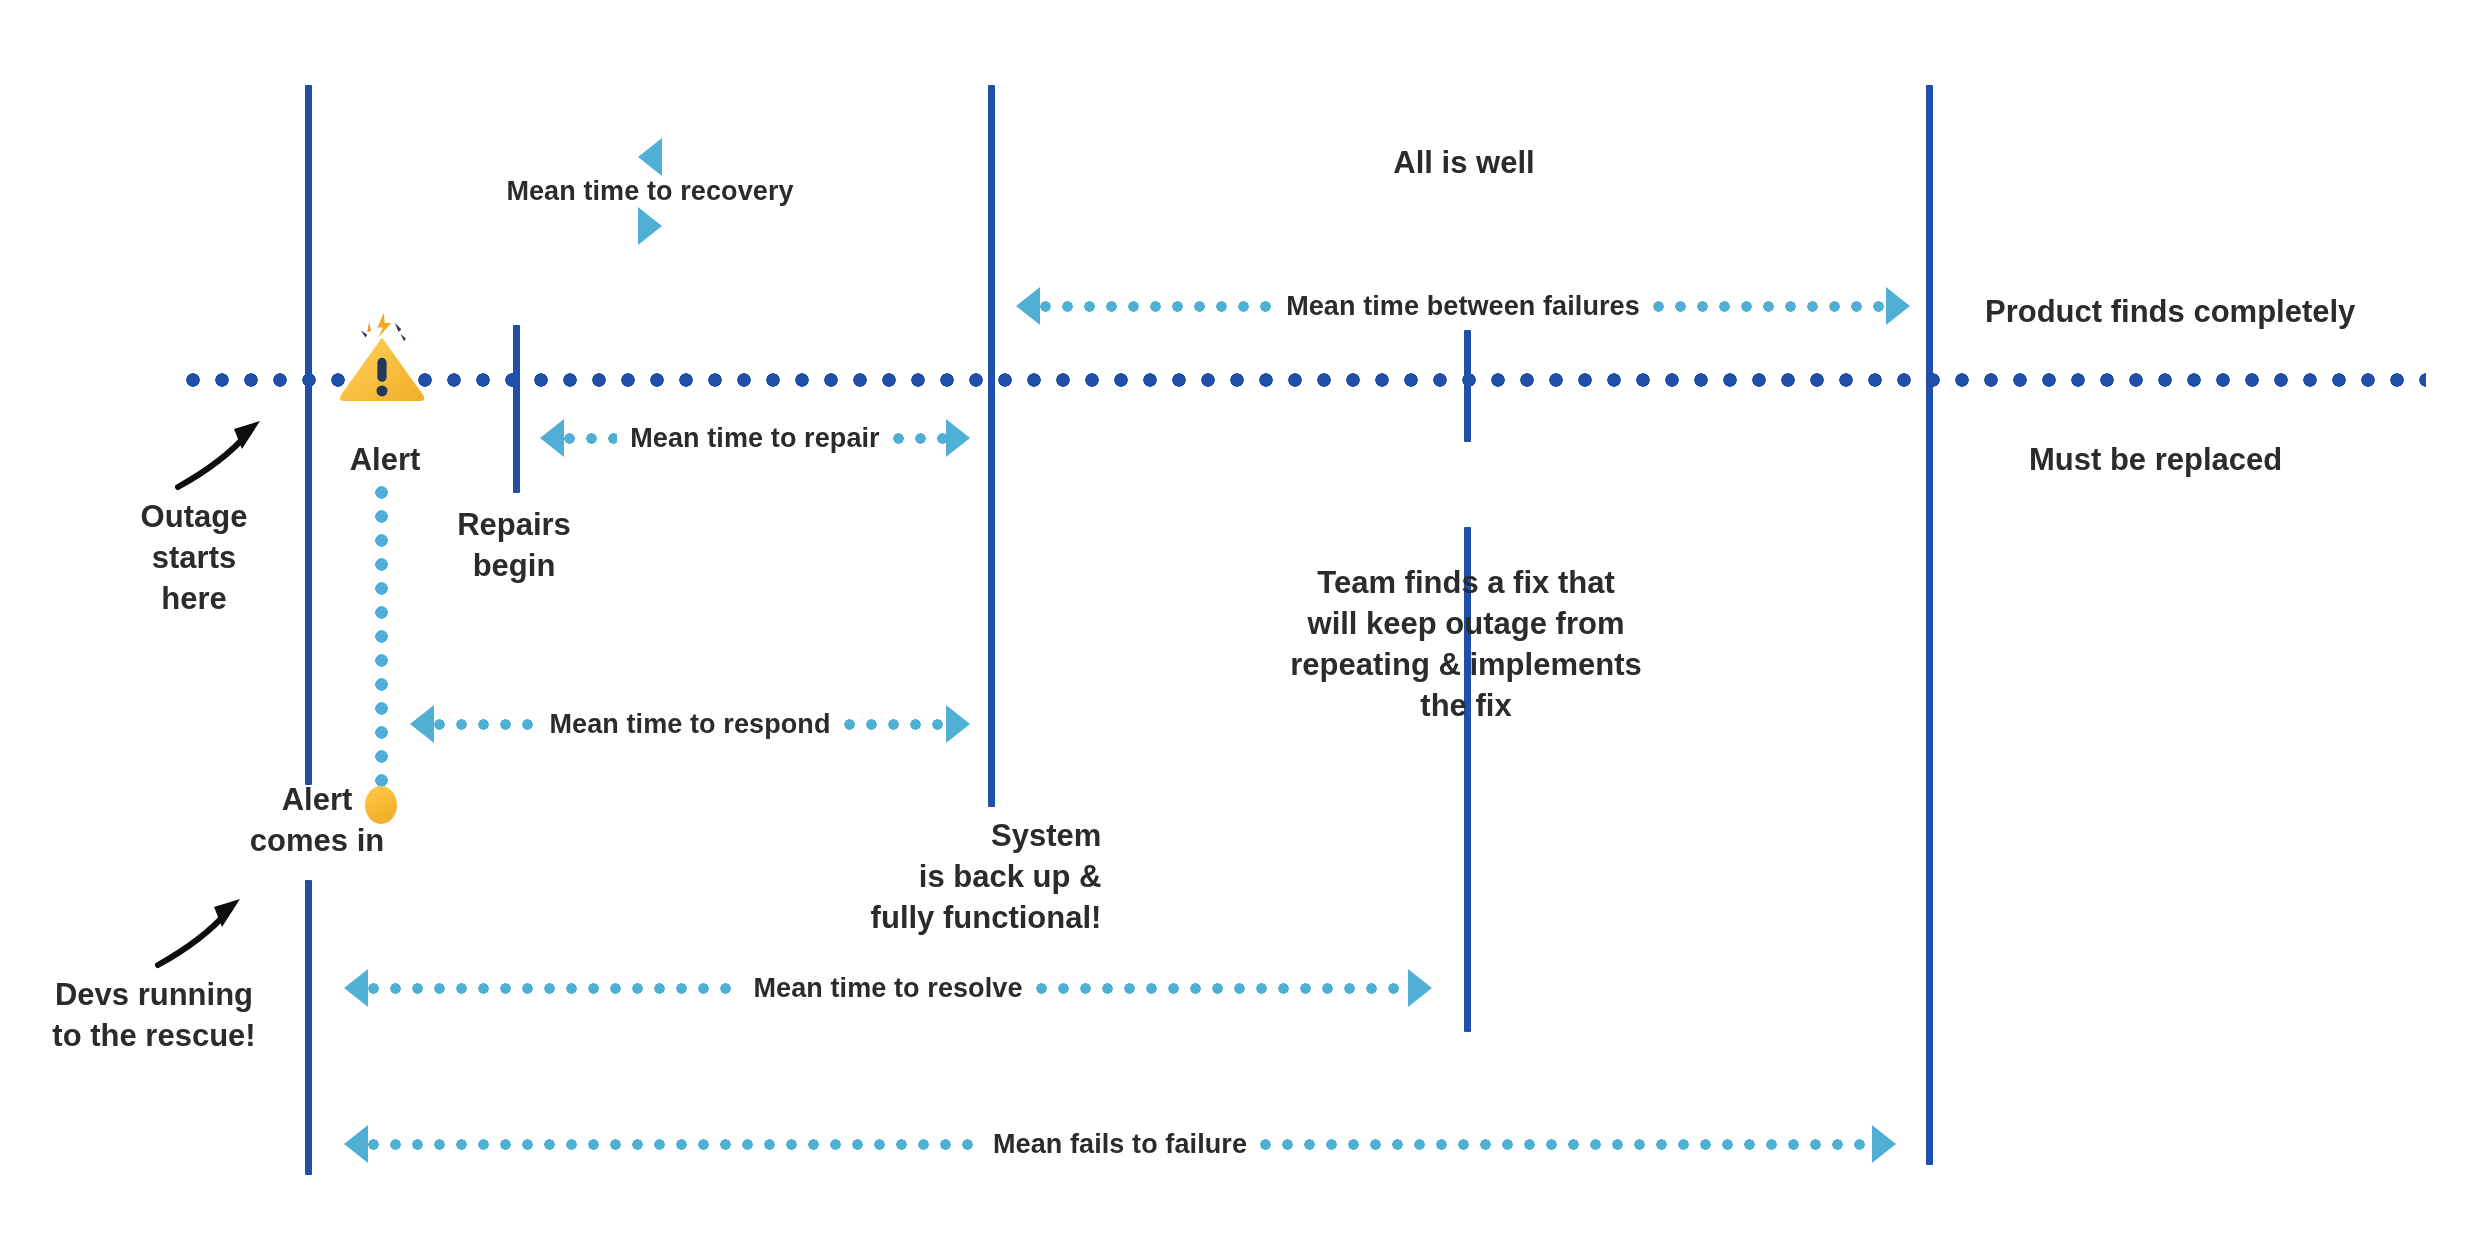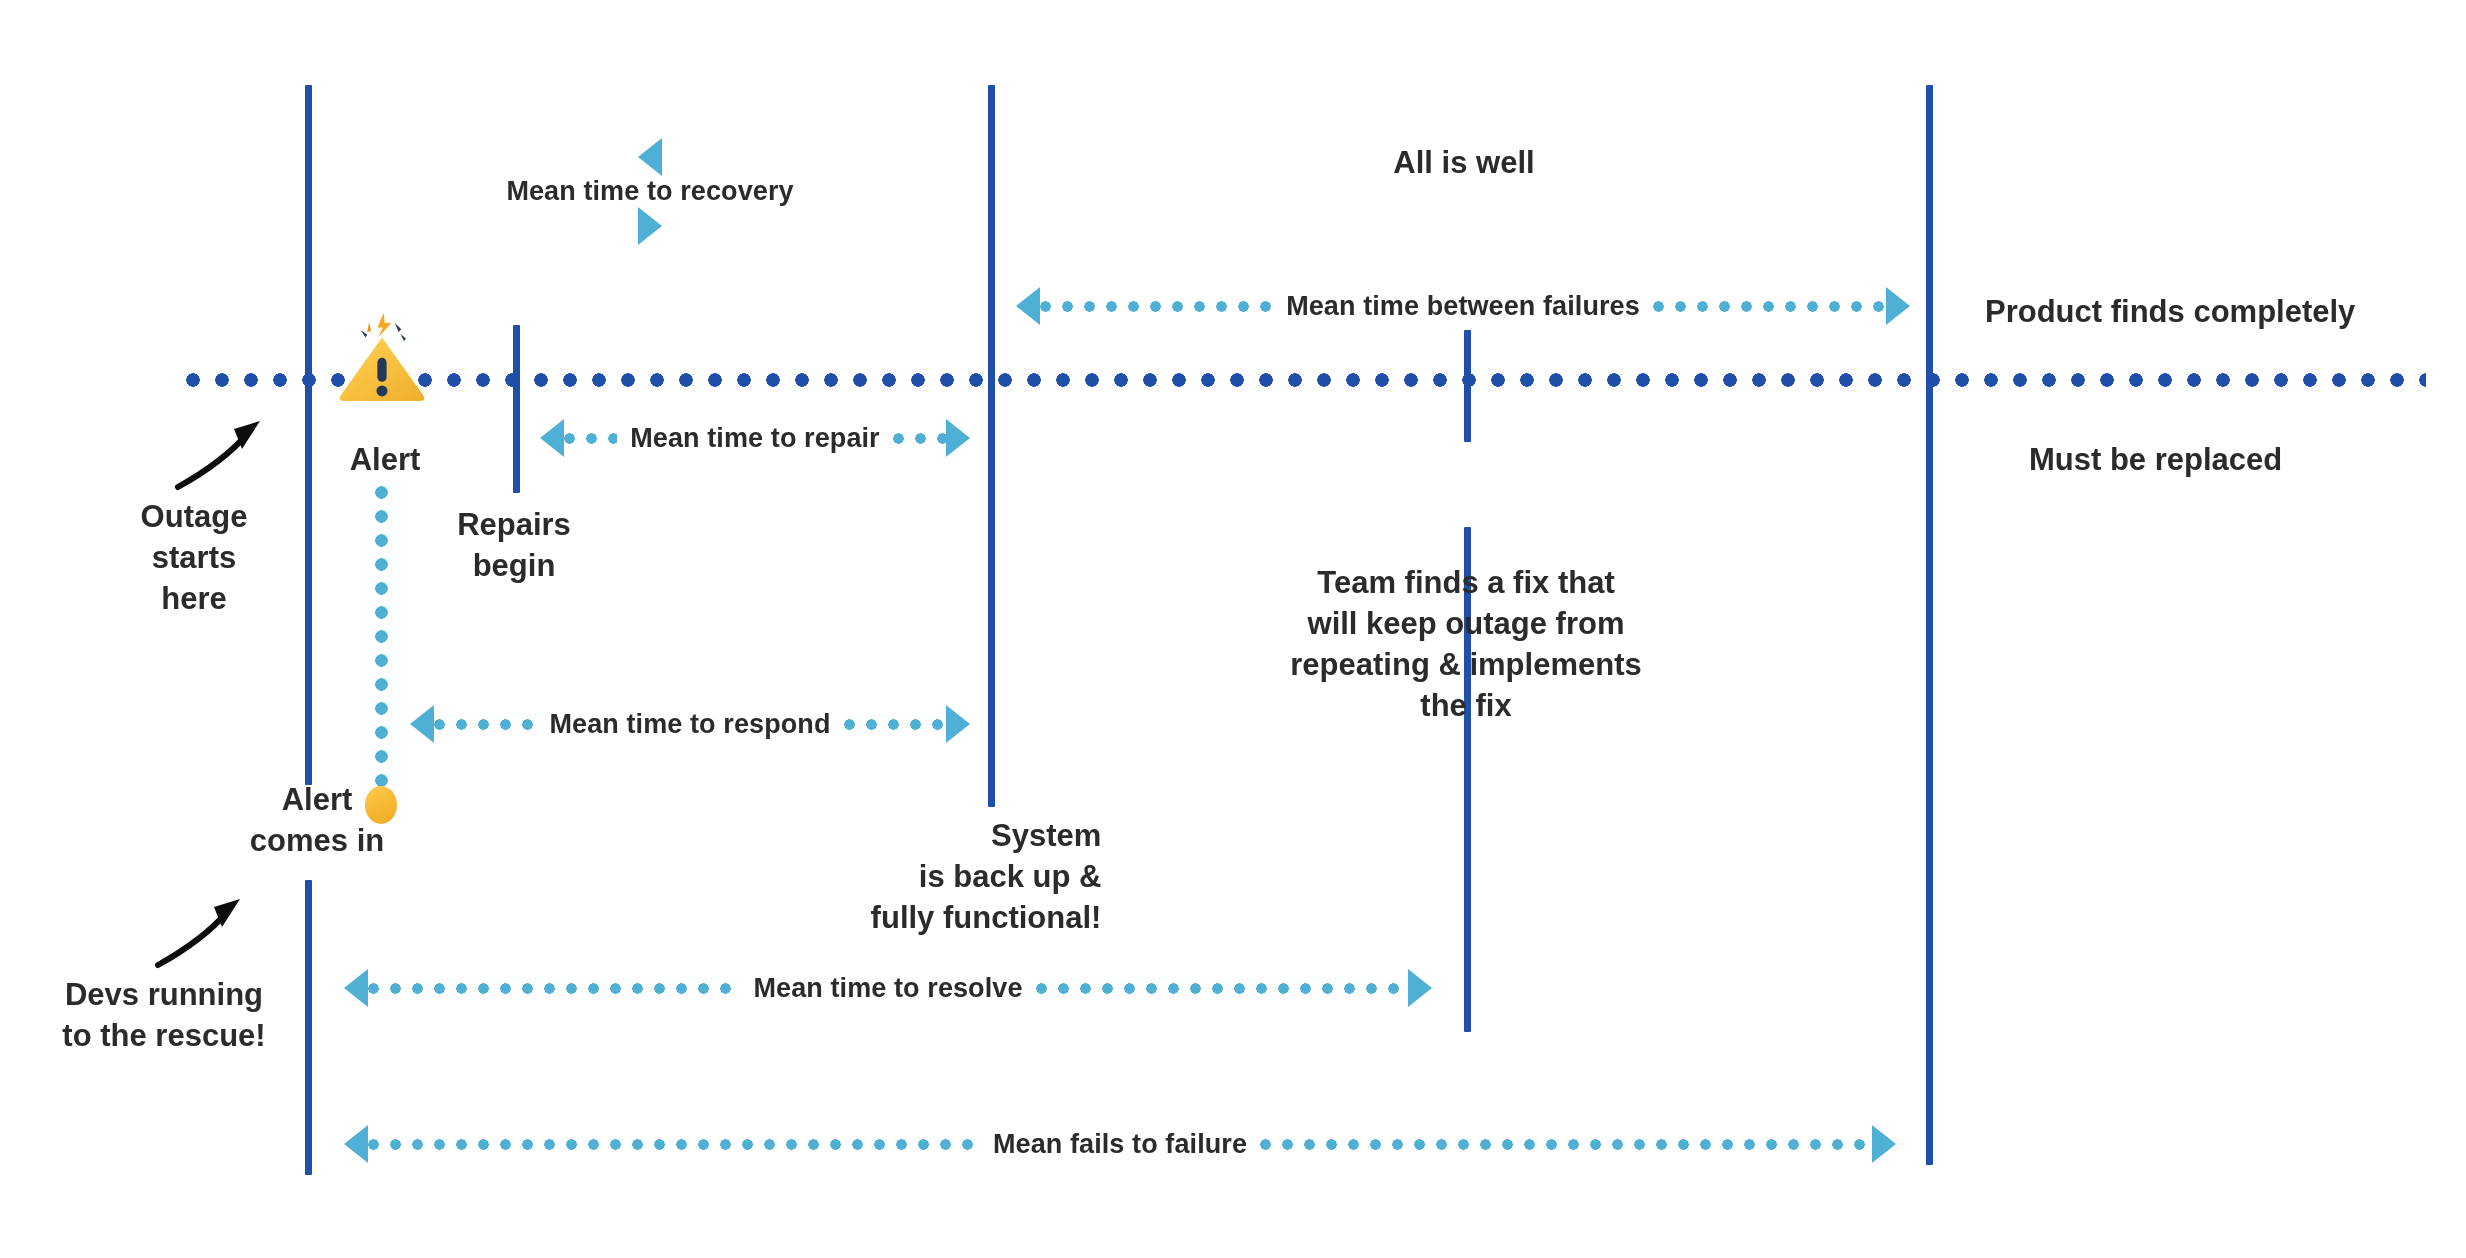"Devs running" div.note { left: 164px -> 154px }
